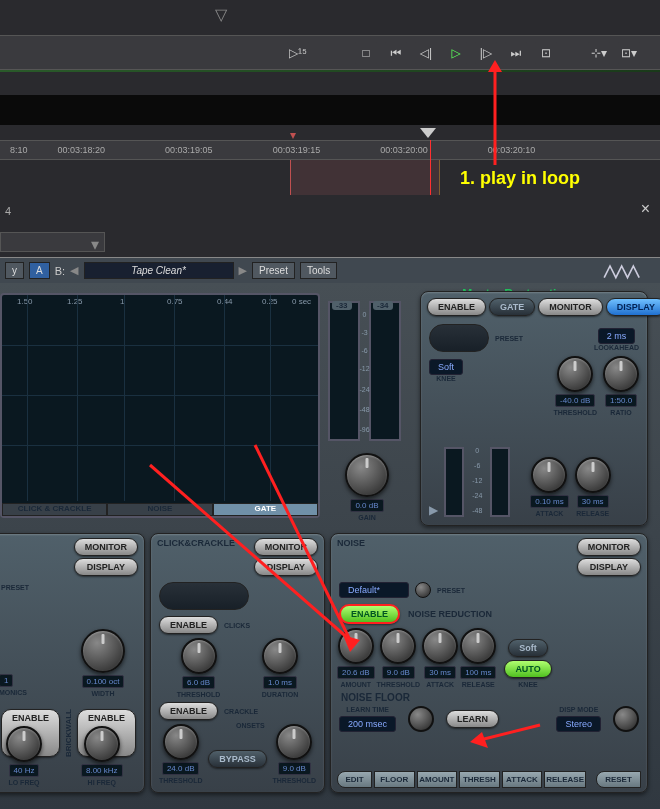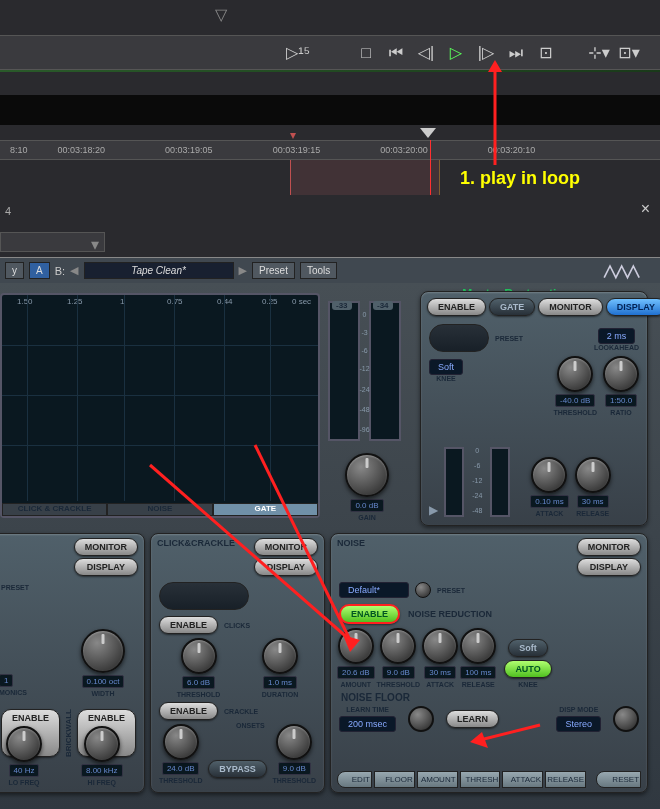"▷¹⁵" .transport-btn { font-size: 16px -> 12px }
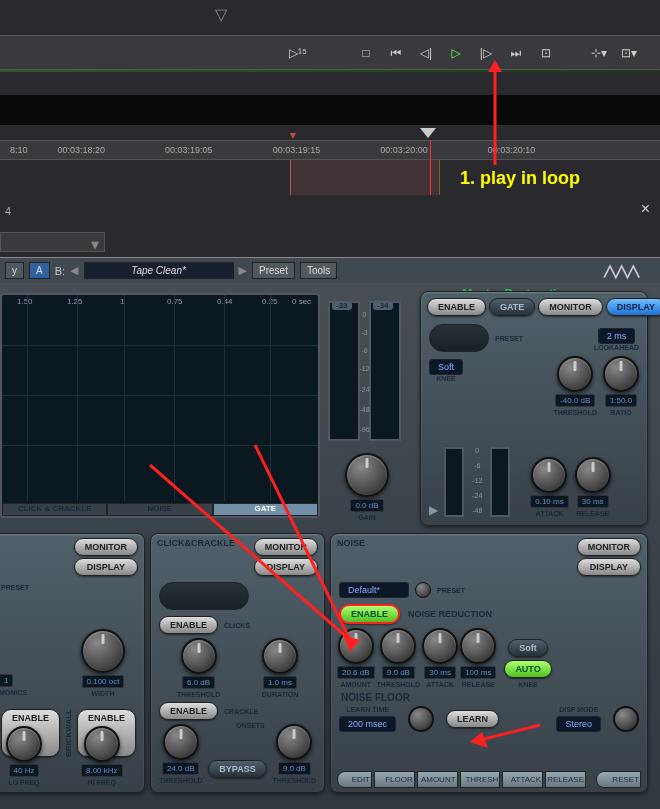"BYPASS" span.pill-btn { margin-bottom: 6px -> 16px }
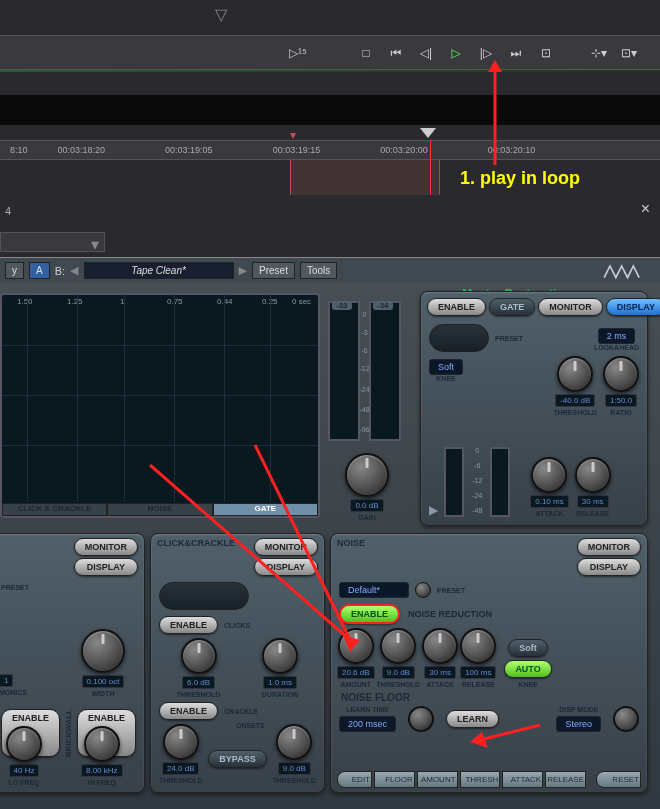"EDIT" .edit-tab { font-weight: normal -> bold; text-align: right -> center }
